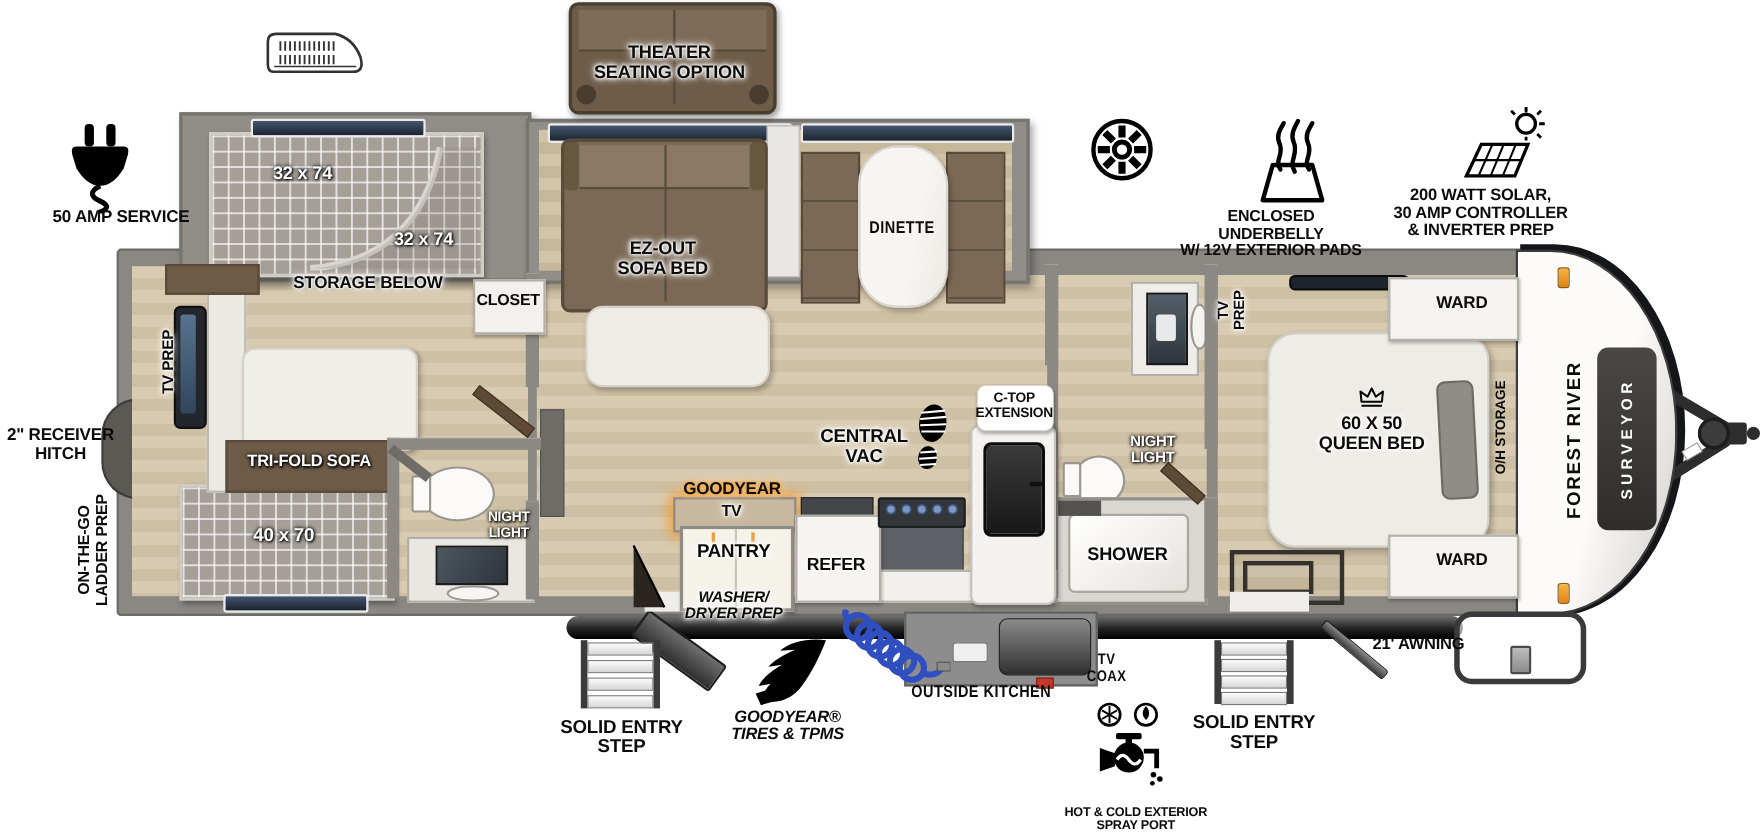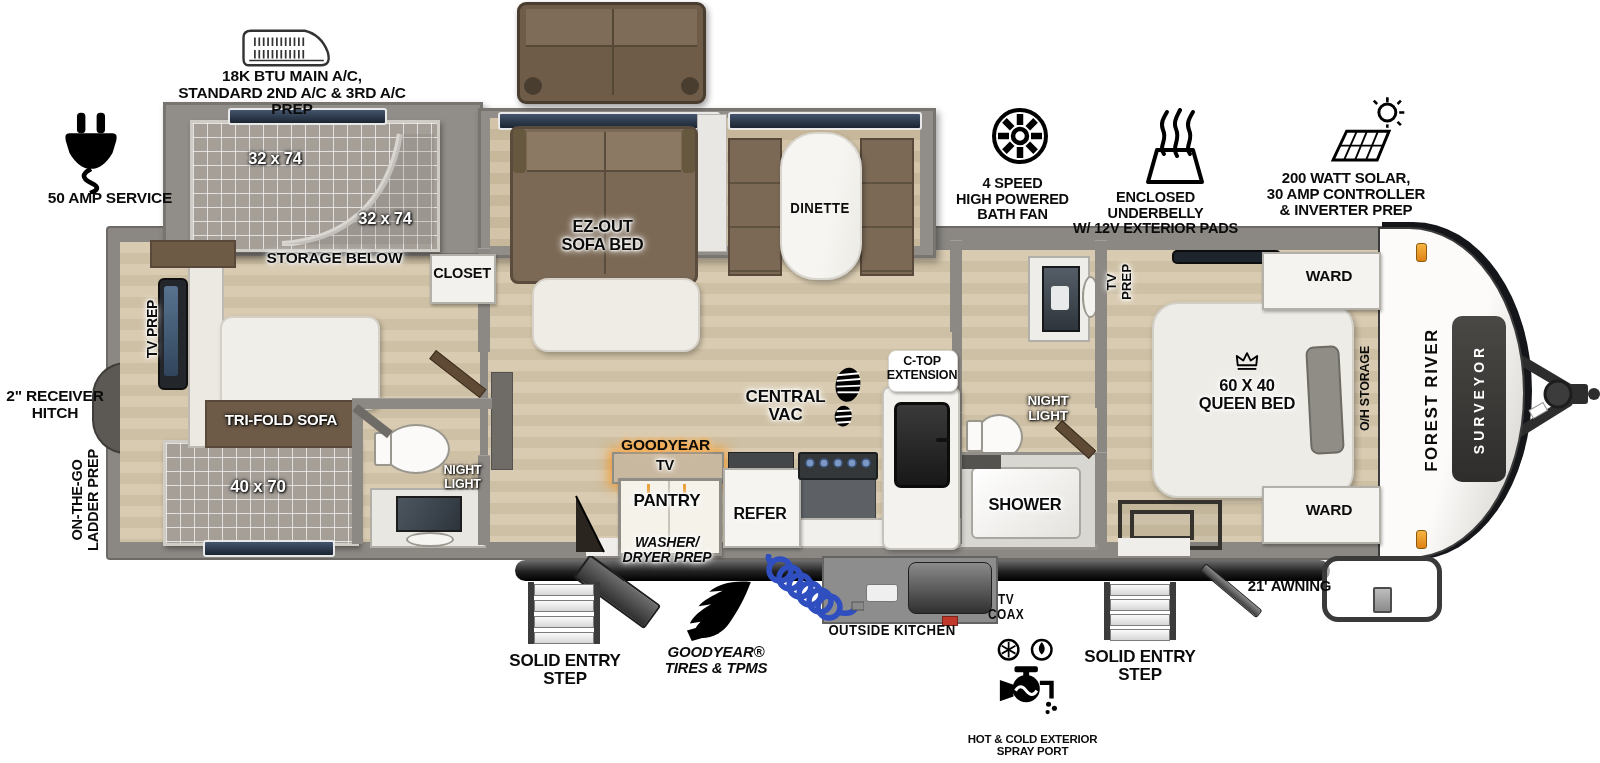"THEATER" div.lbl { html: none -> <div>THEATER SEATING OPTION</div> }
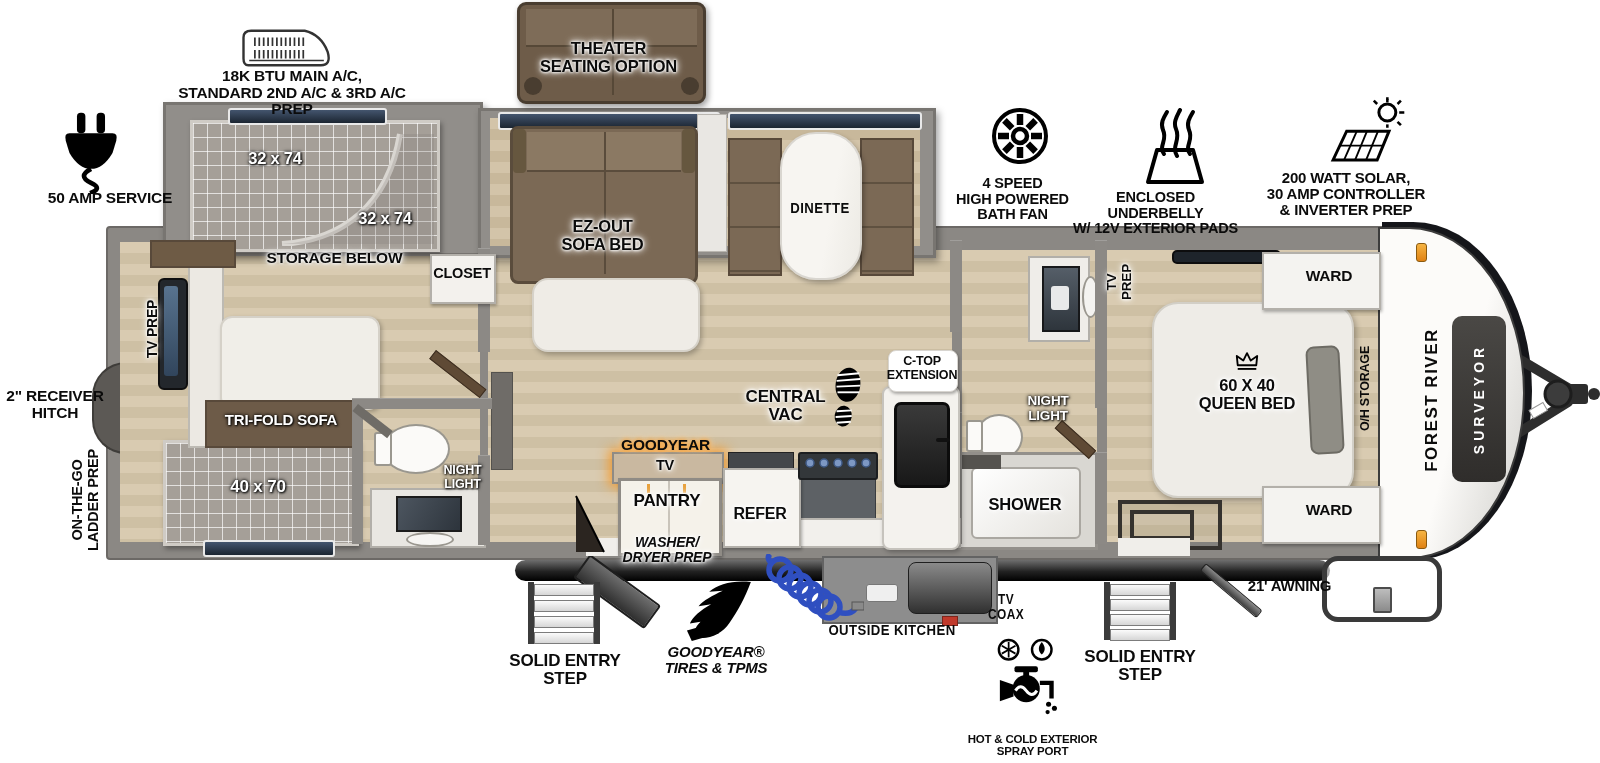"18K BTU MAIN A/C," div.lbl { html: <div>18K BTU MAIN A/C, STANDARD 2ND A/C &amp; 3RD A/C PREP</div> -> none }
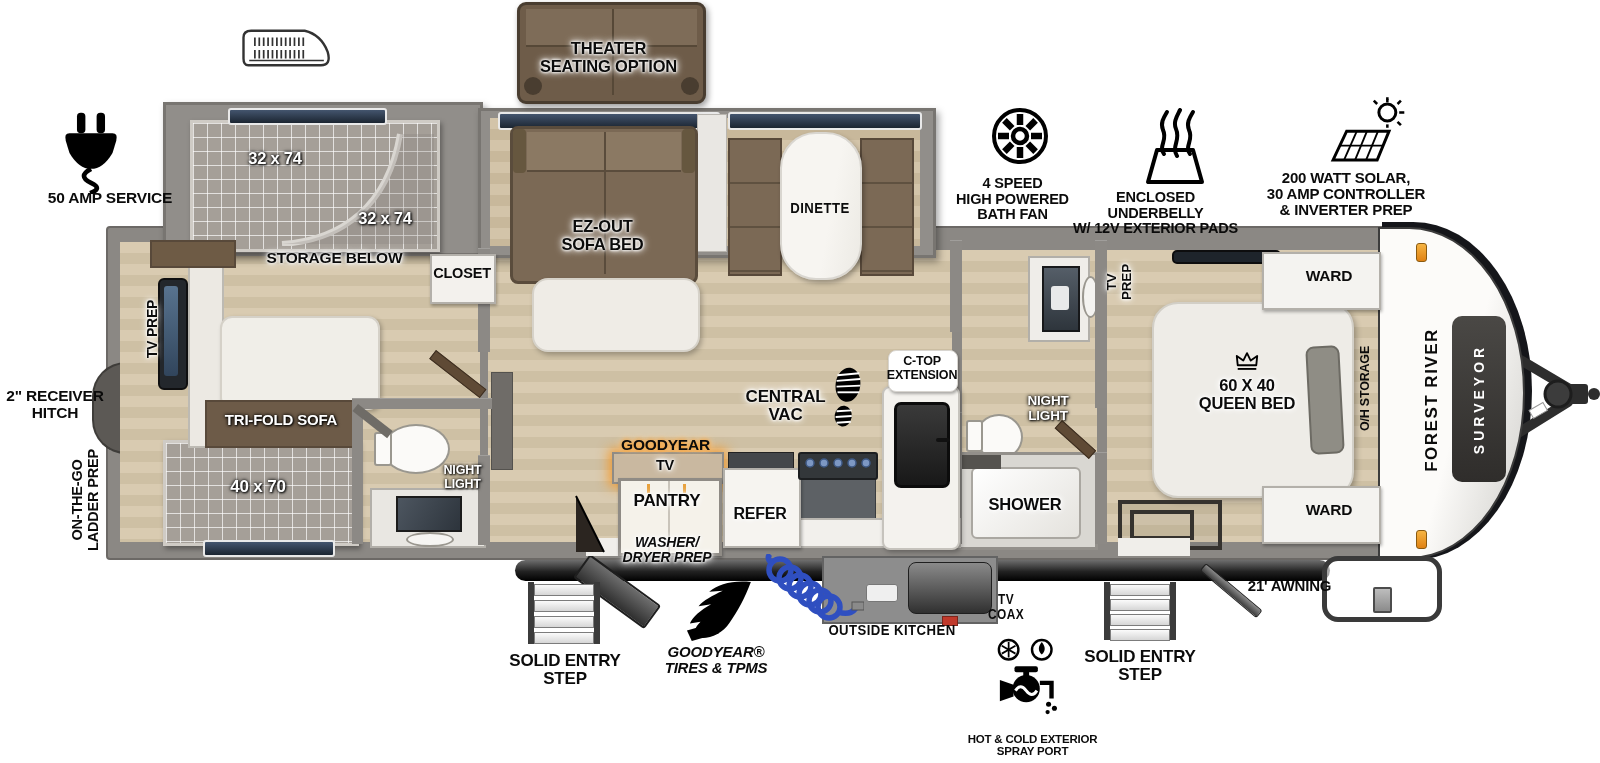"4 SPEED" div.lbl { html: <div>4 SPEED HIGH POWERED BATH FAN</div> -> none }
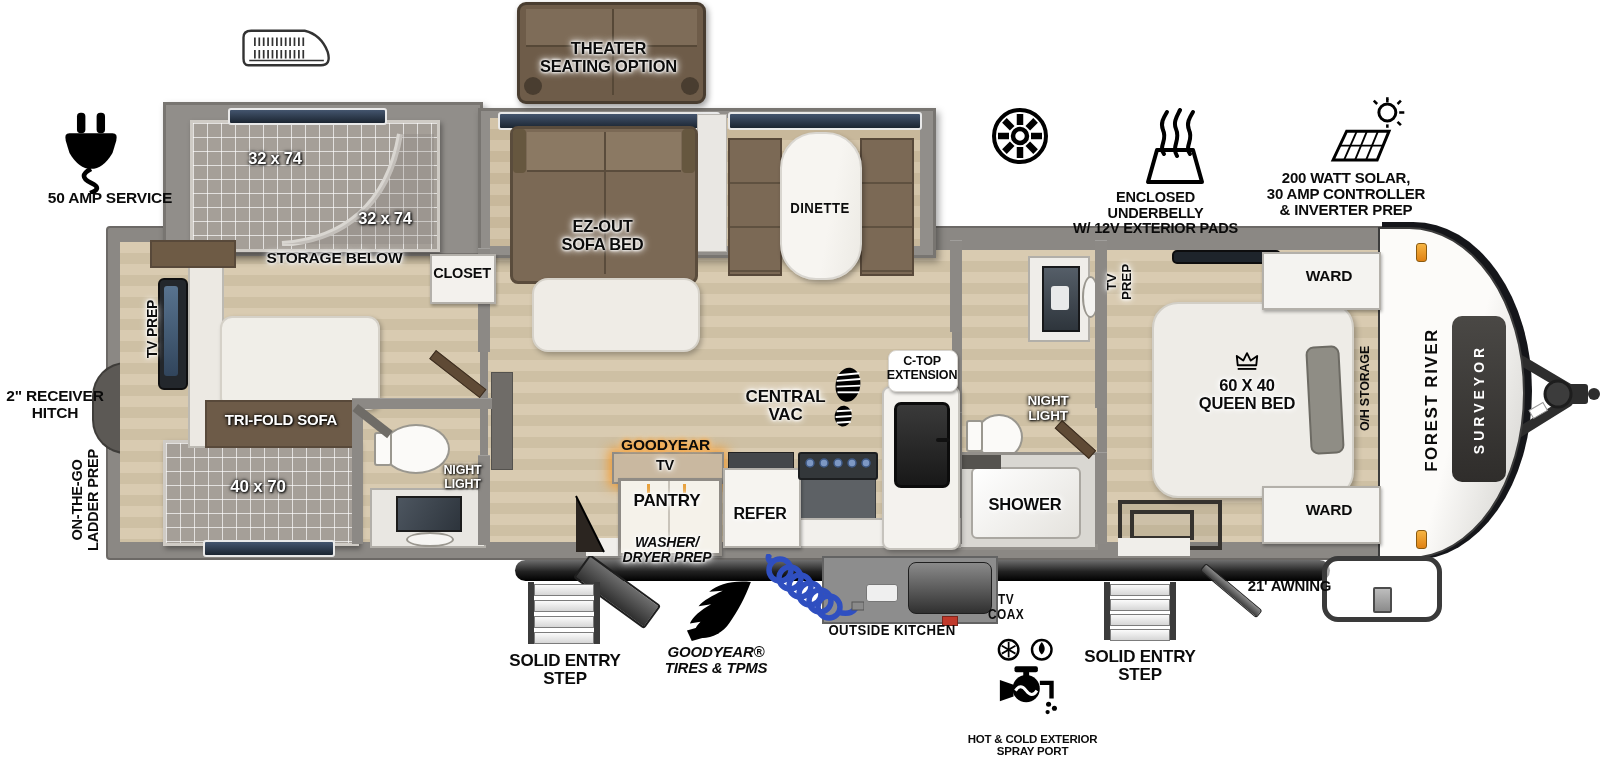"60 X 40" div.lbl { text: 40 -> 50 }
